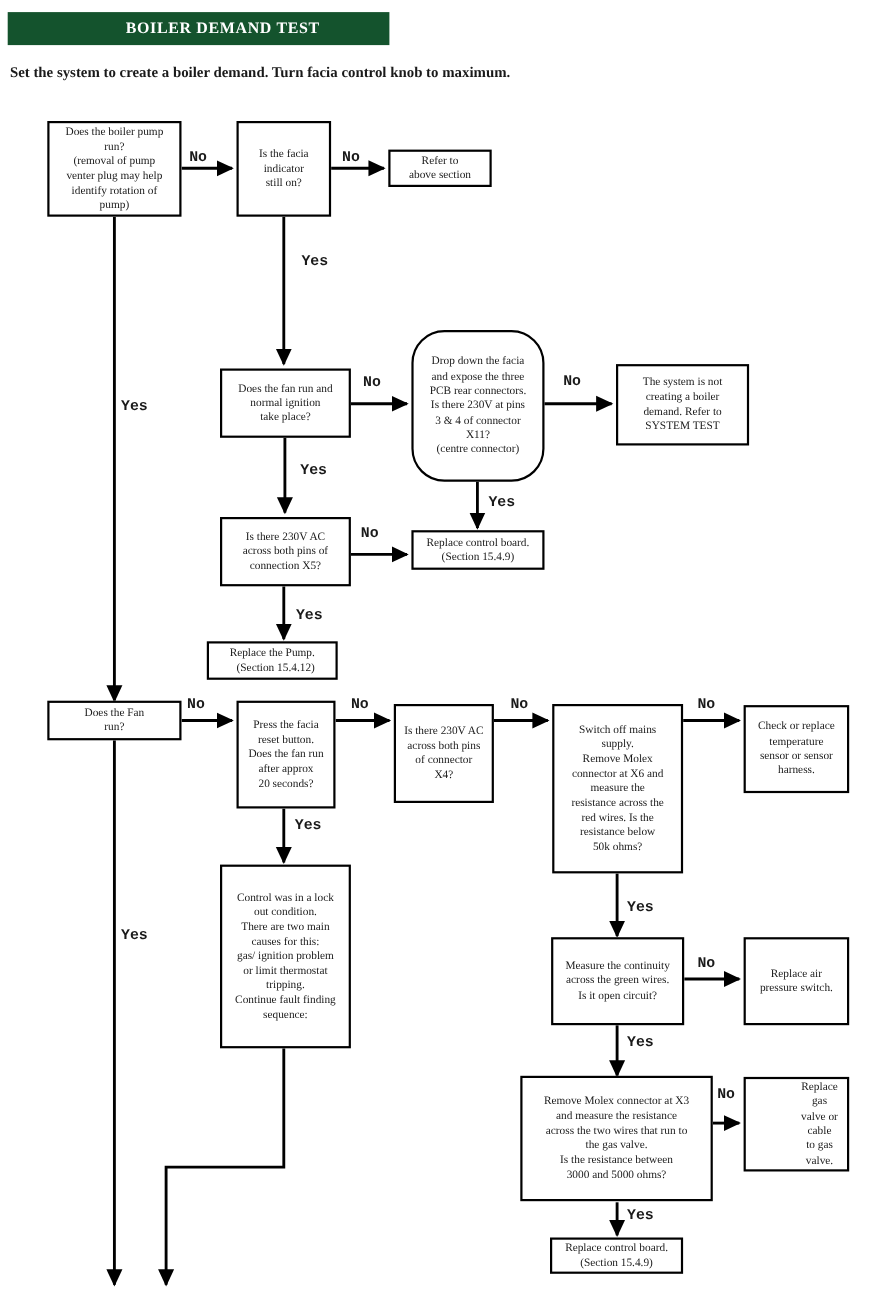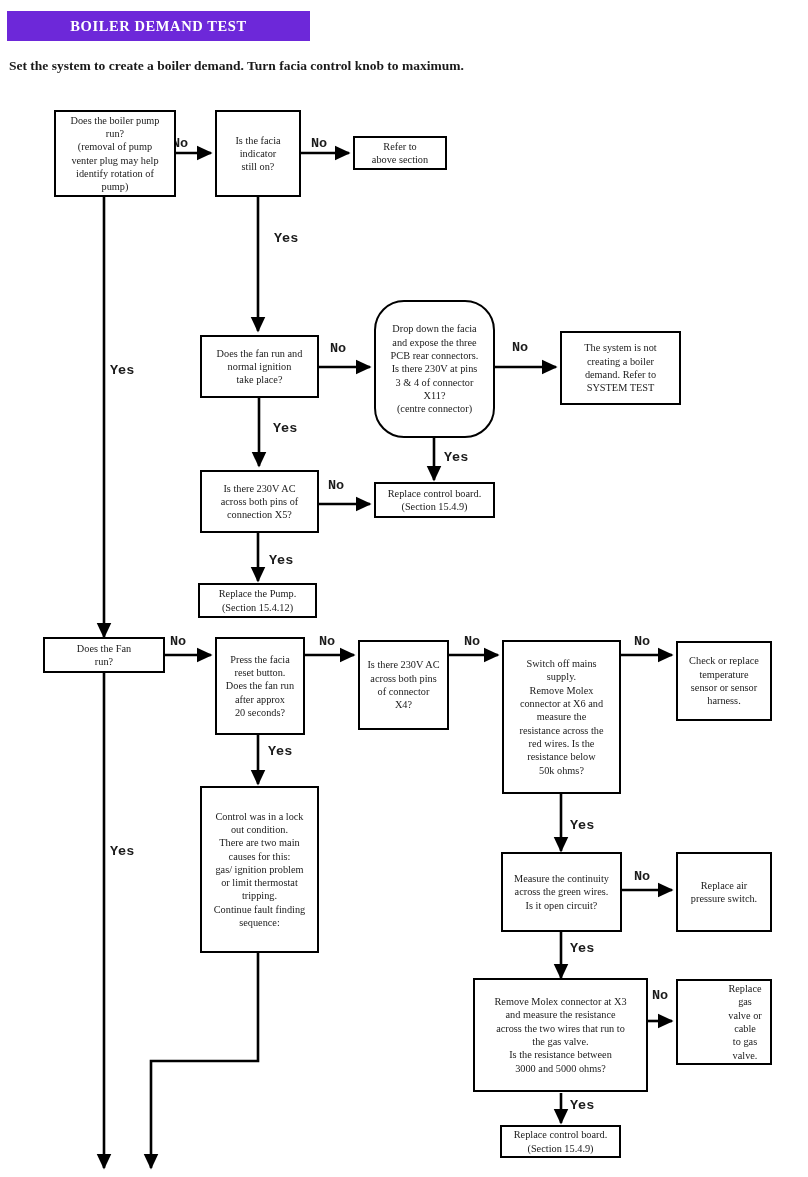"BOILER DEMAND TEST" .banner { background: #6d28d9 -> #14532d; padding-left: none -> 44px }
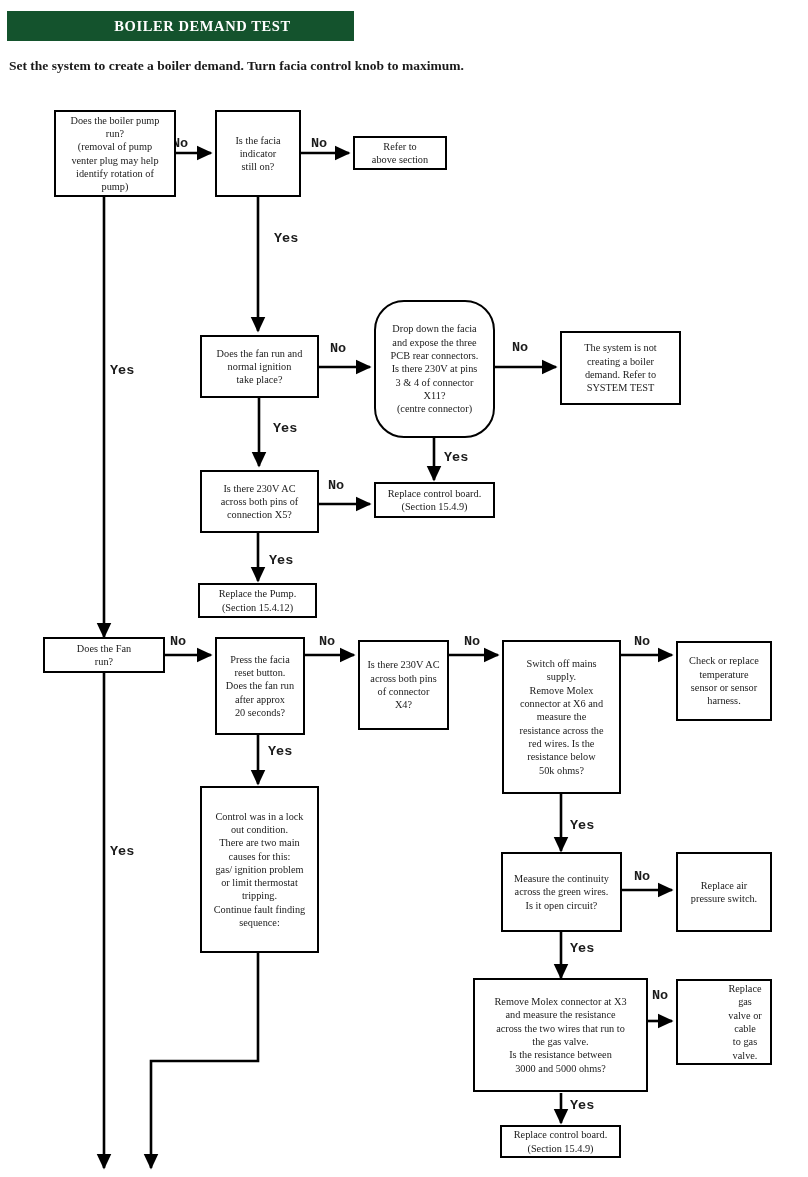"Does the boiler pump" div.node { margin-left: 11px -> none }
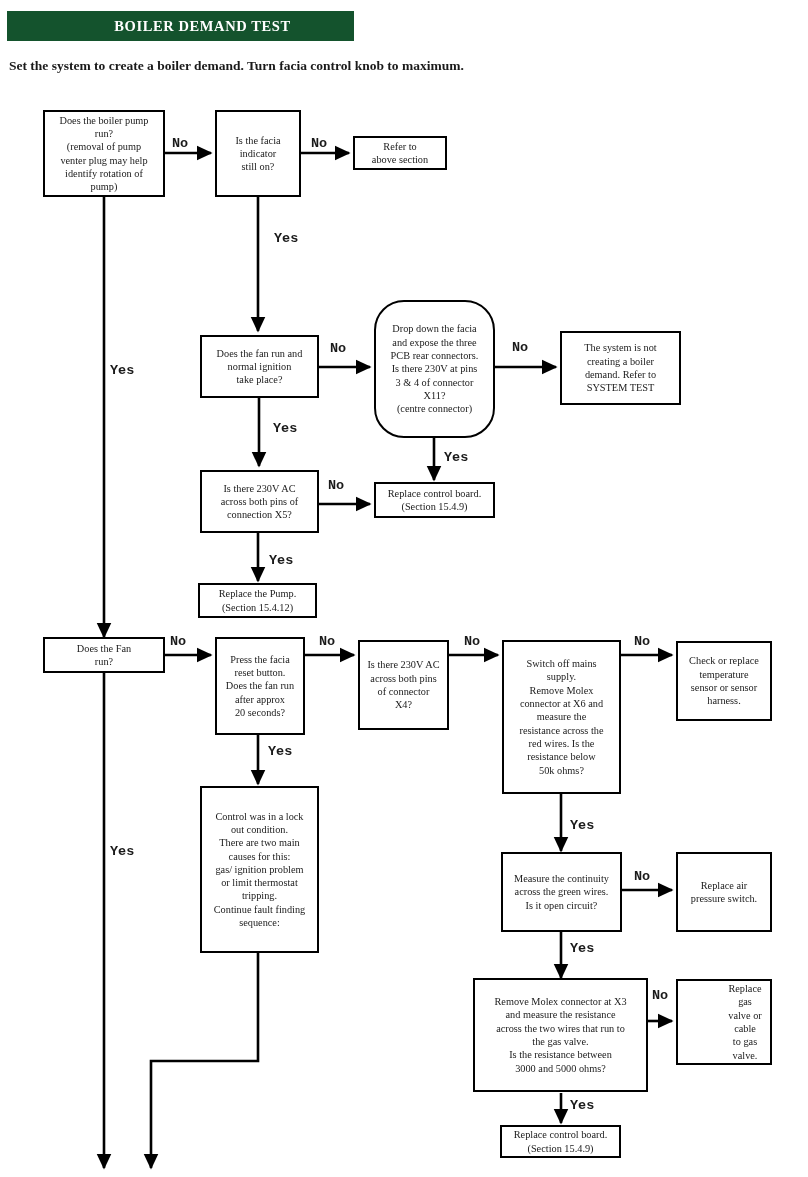"Replace the Pump." div.node { left: 198px -> 188px; text-align: none -> right }
